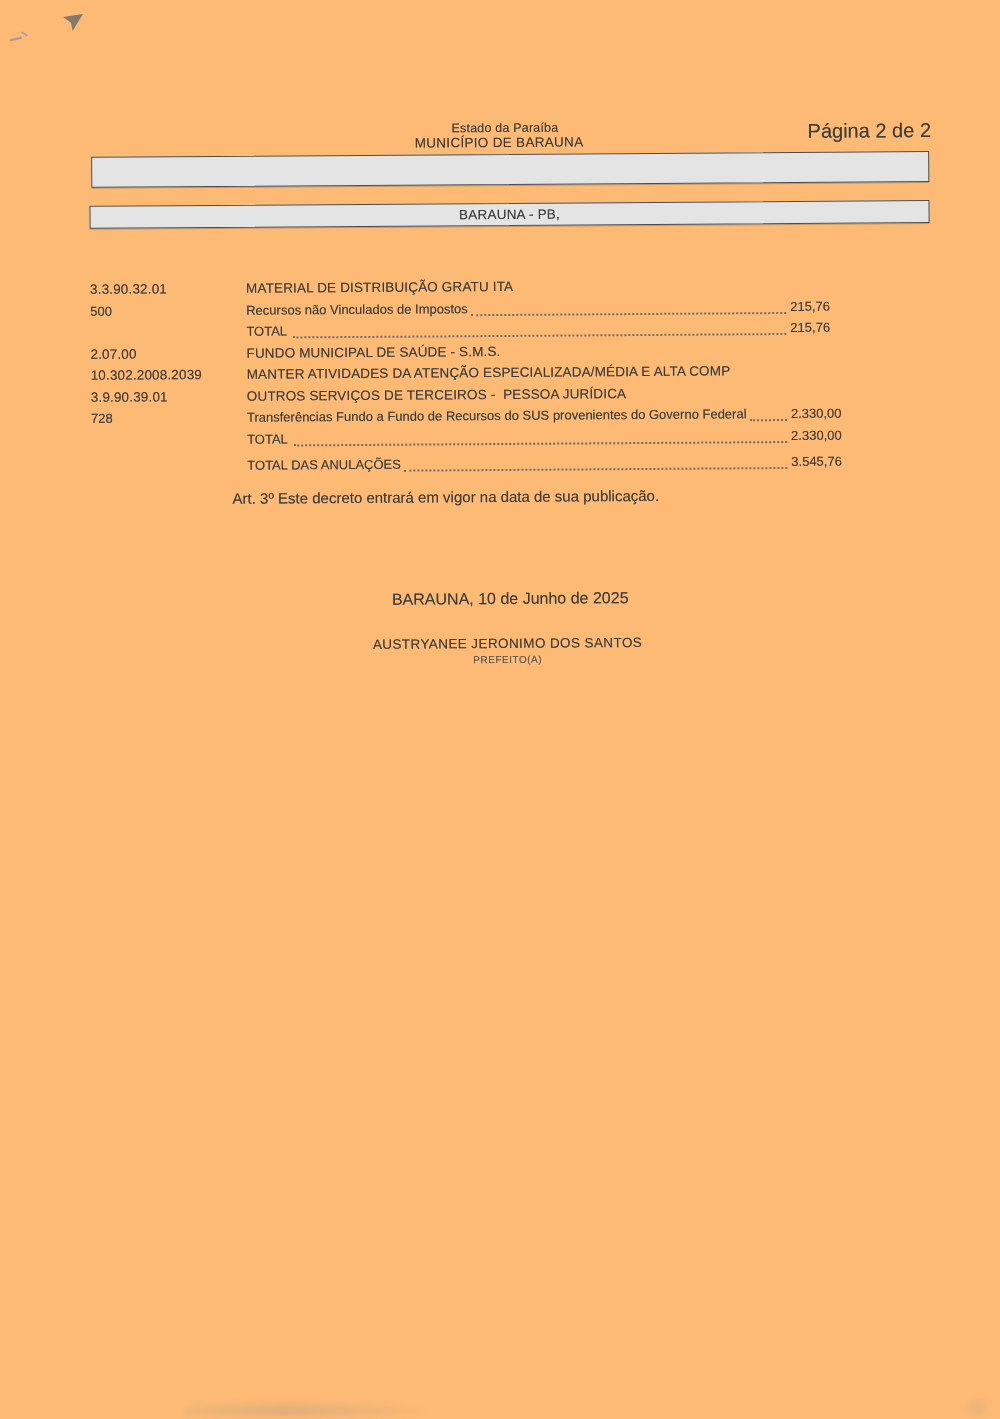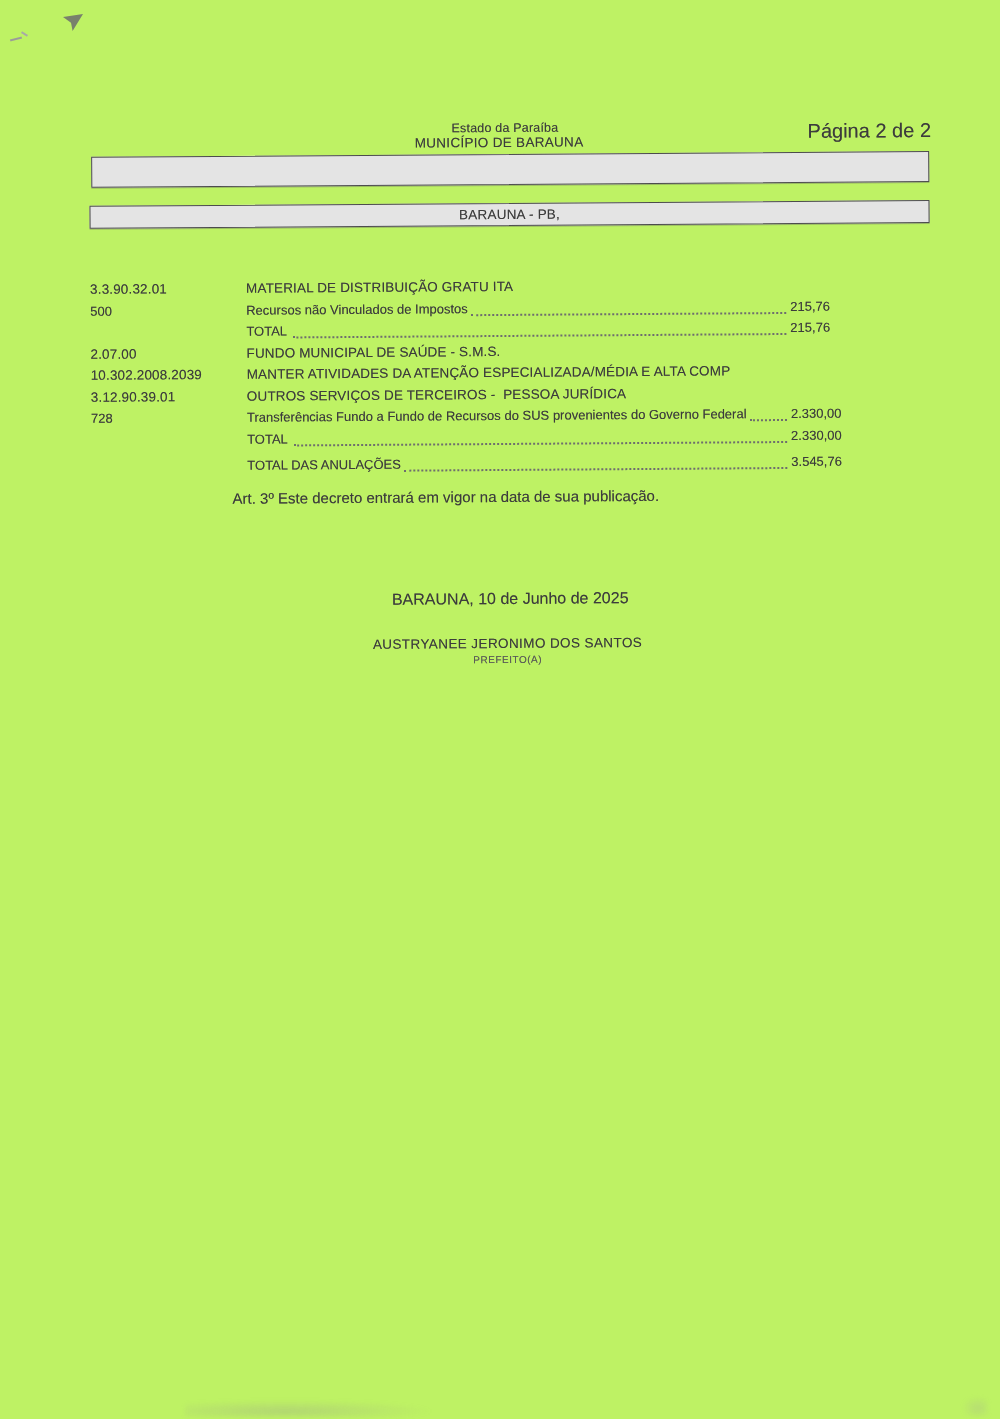"Estado da Paraíba" .sheet { background: #bef264 -> #fdba74 }
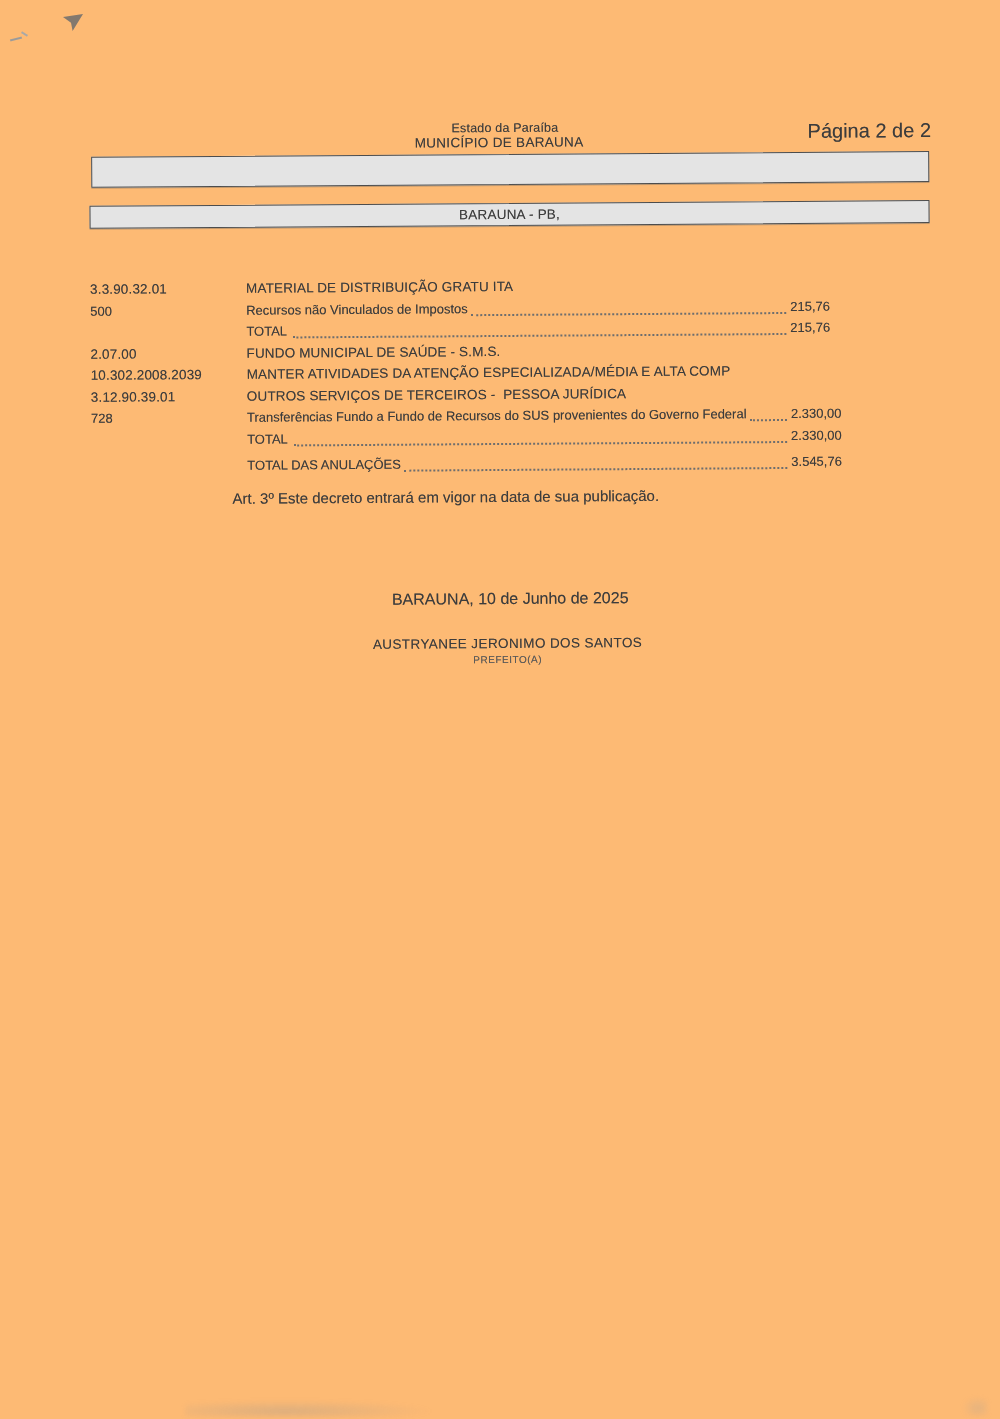"3.12.90.39.01" span.code { text: 3.12.90.39.01 -> 3.9.90.39.01 }
